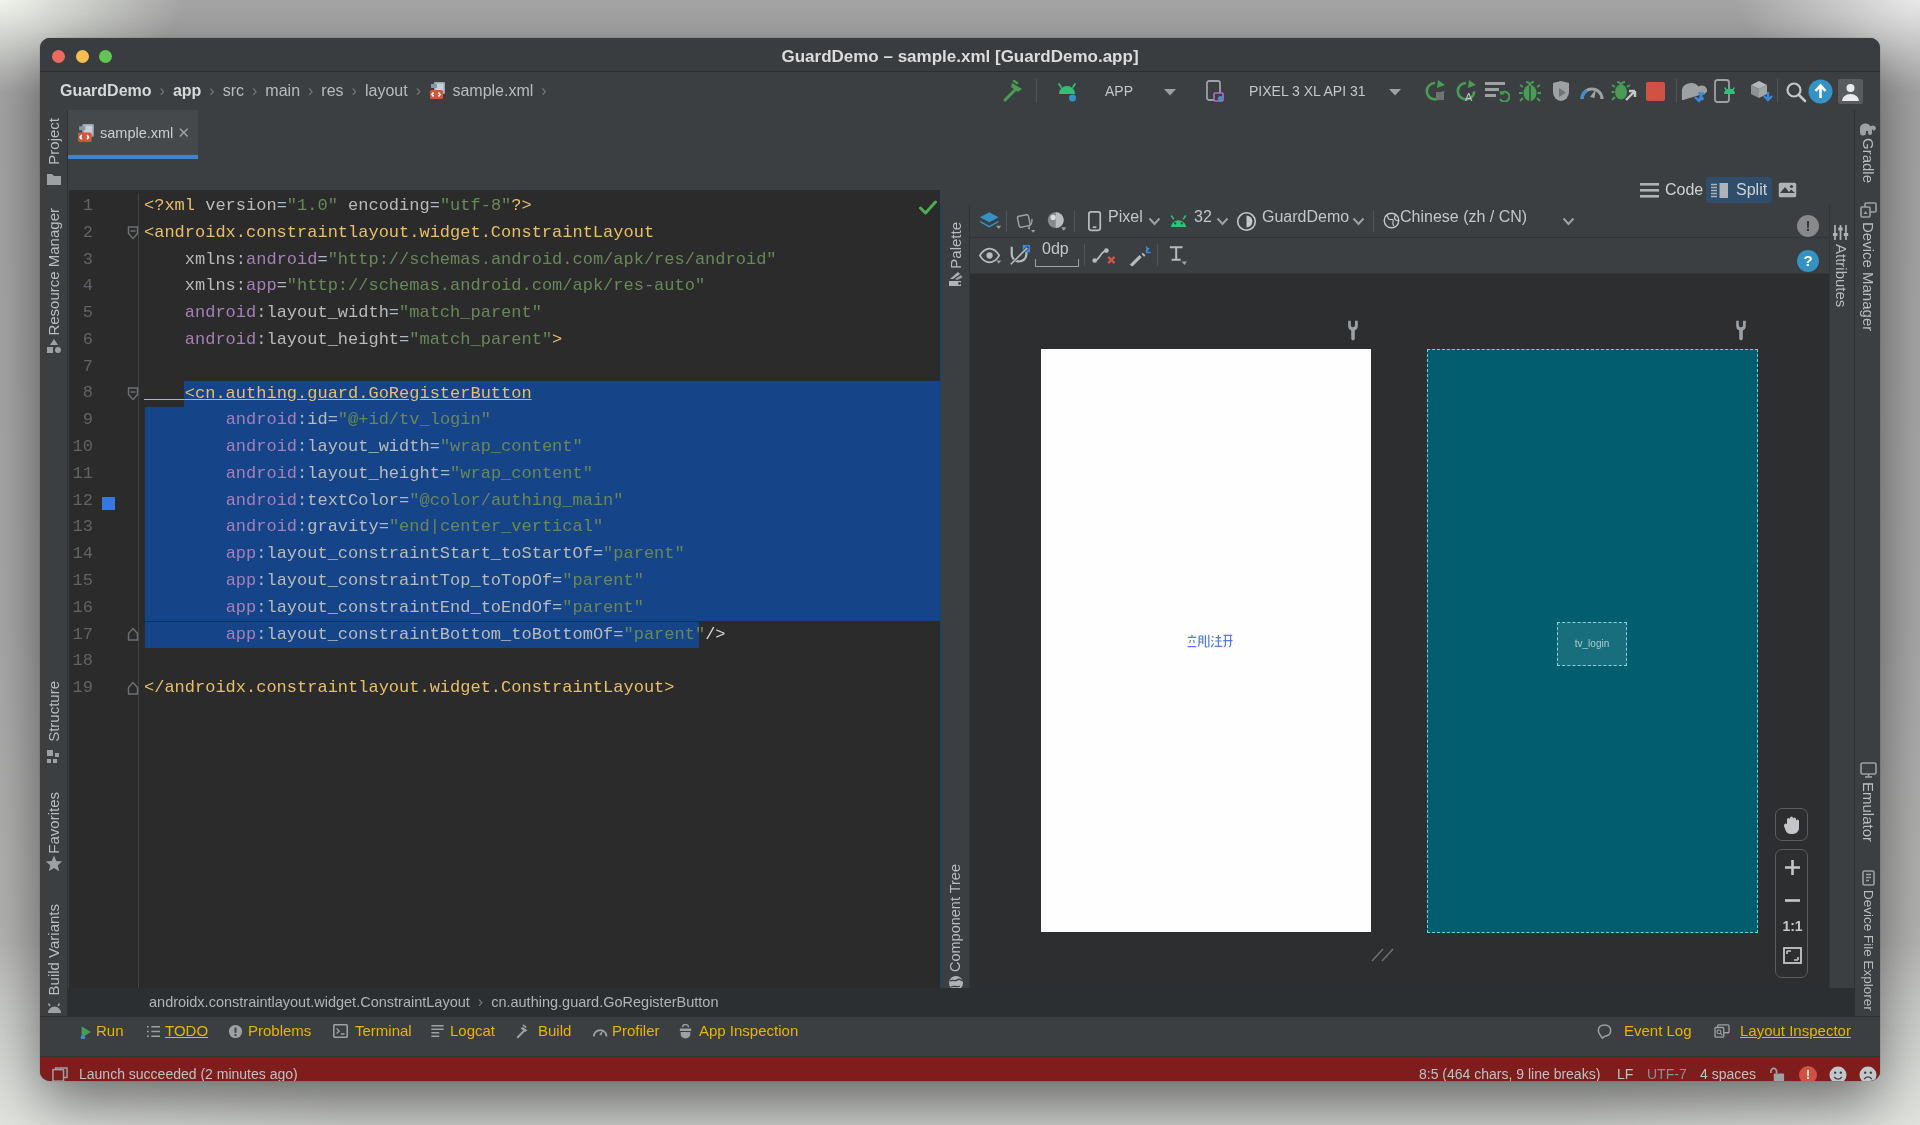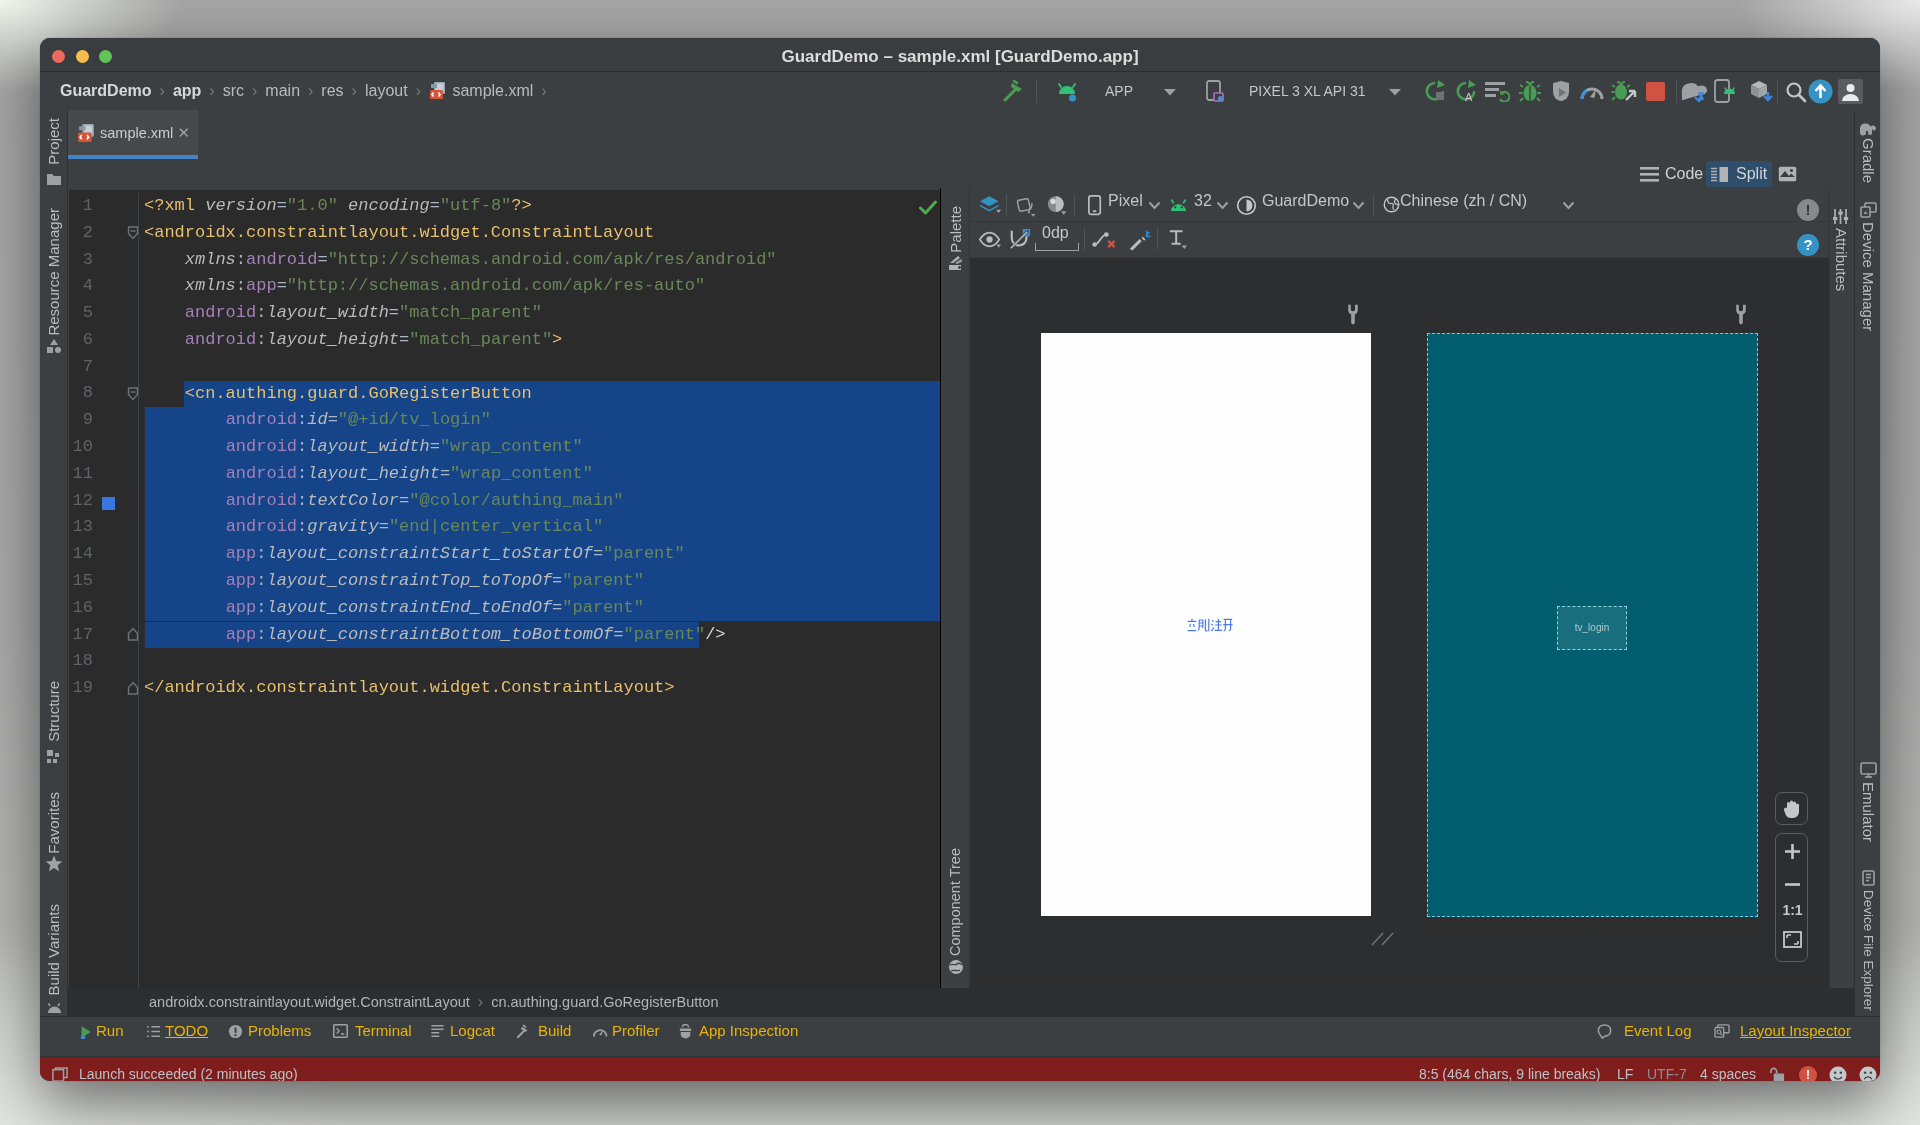"Code" #design { background: #000000 -> #0c4a6e; top: 0 -> 16px }
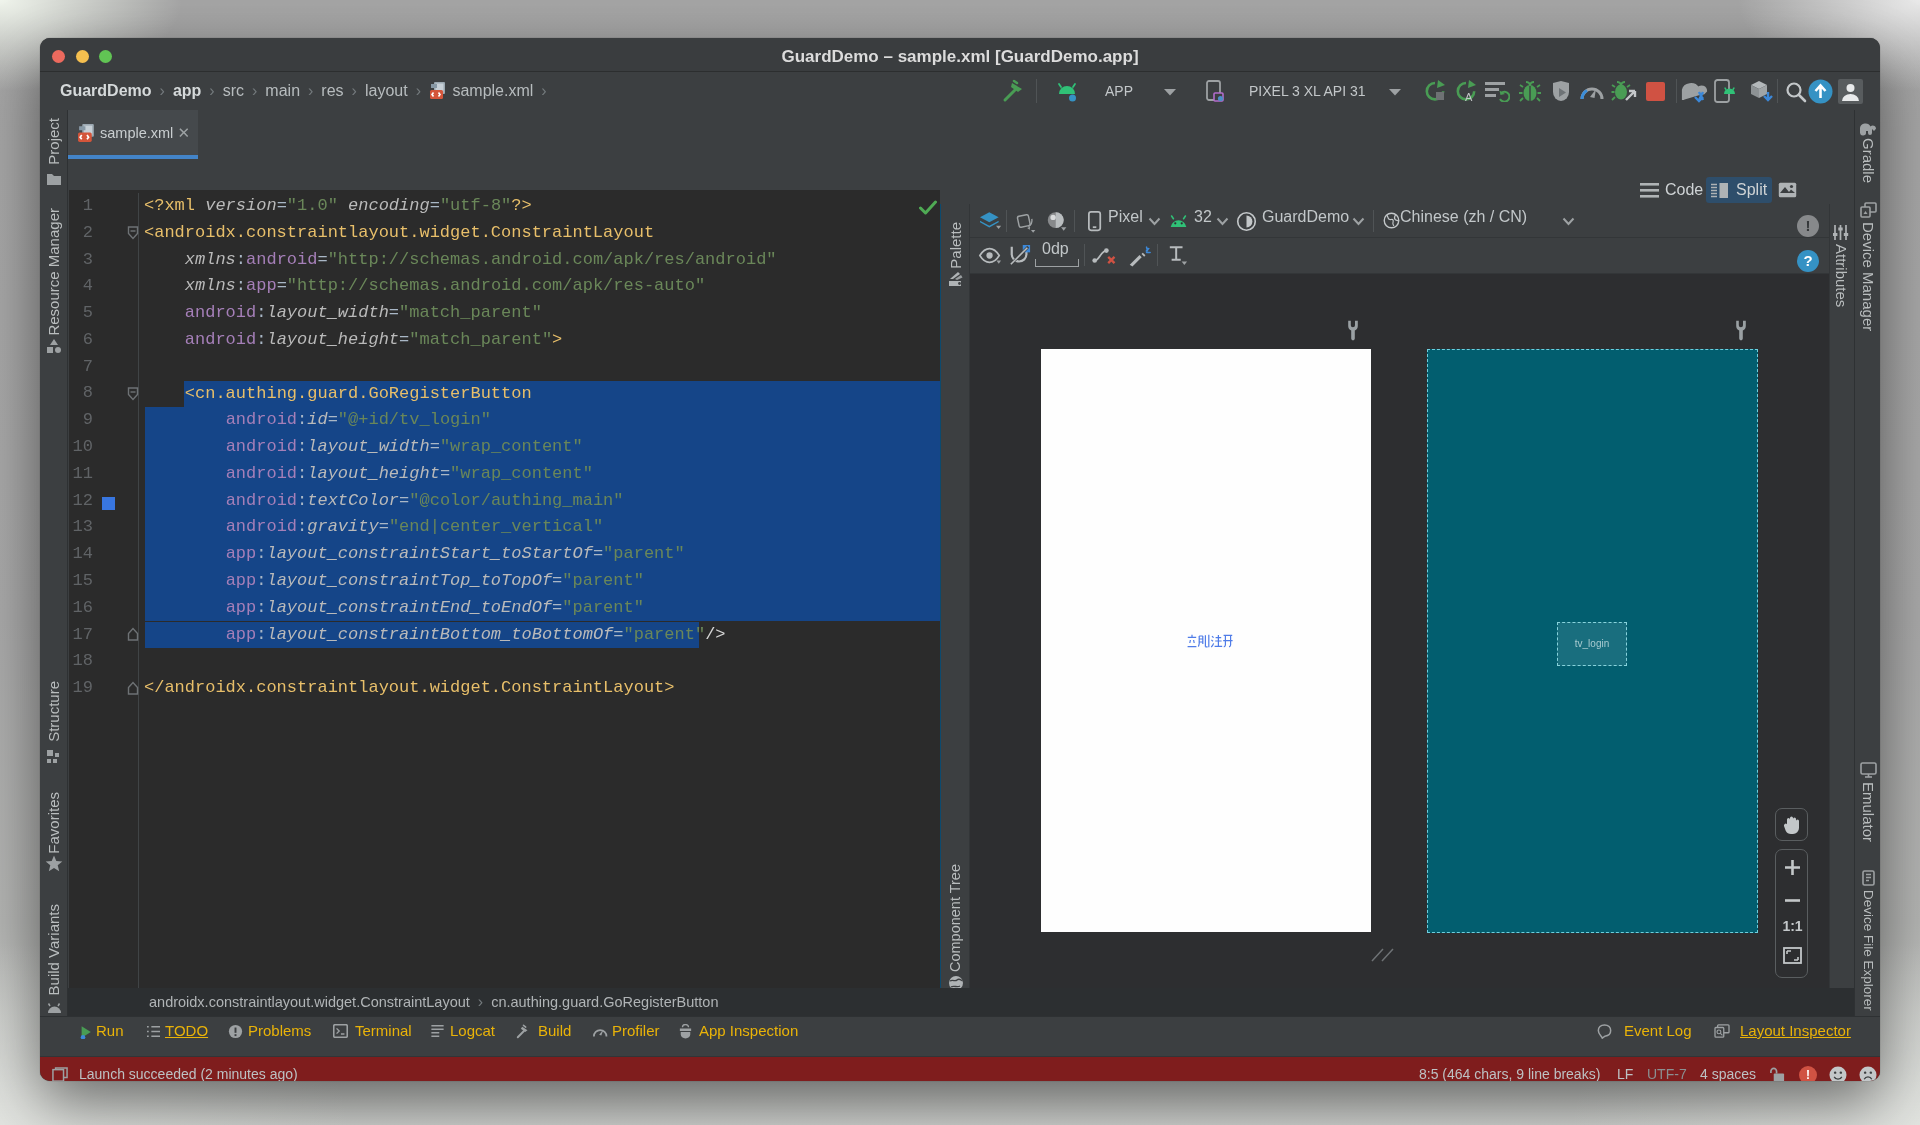"version" .at { font-style: italic -> none }
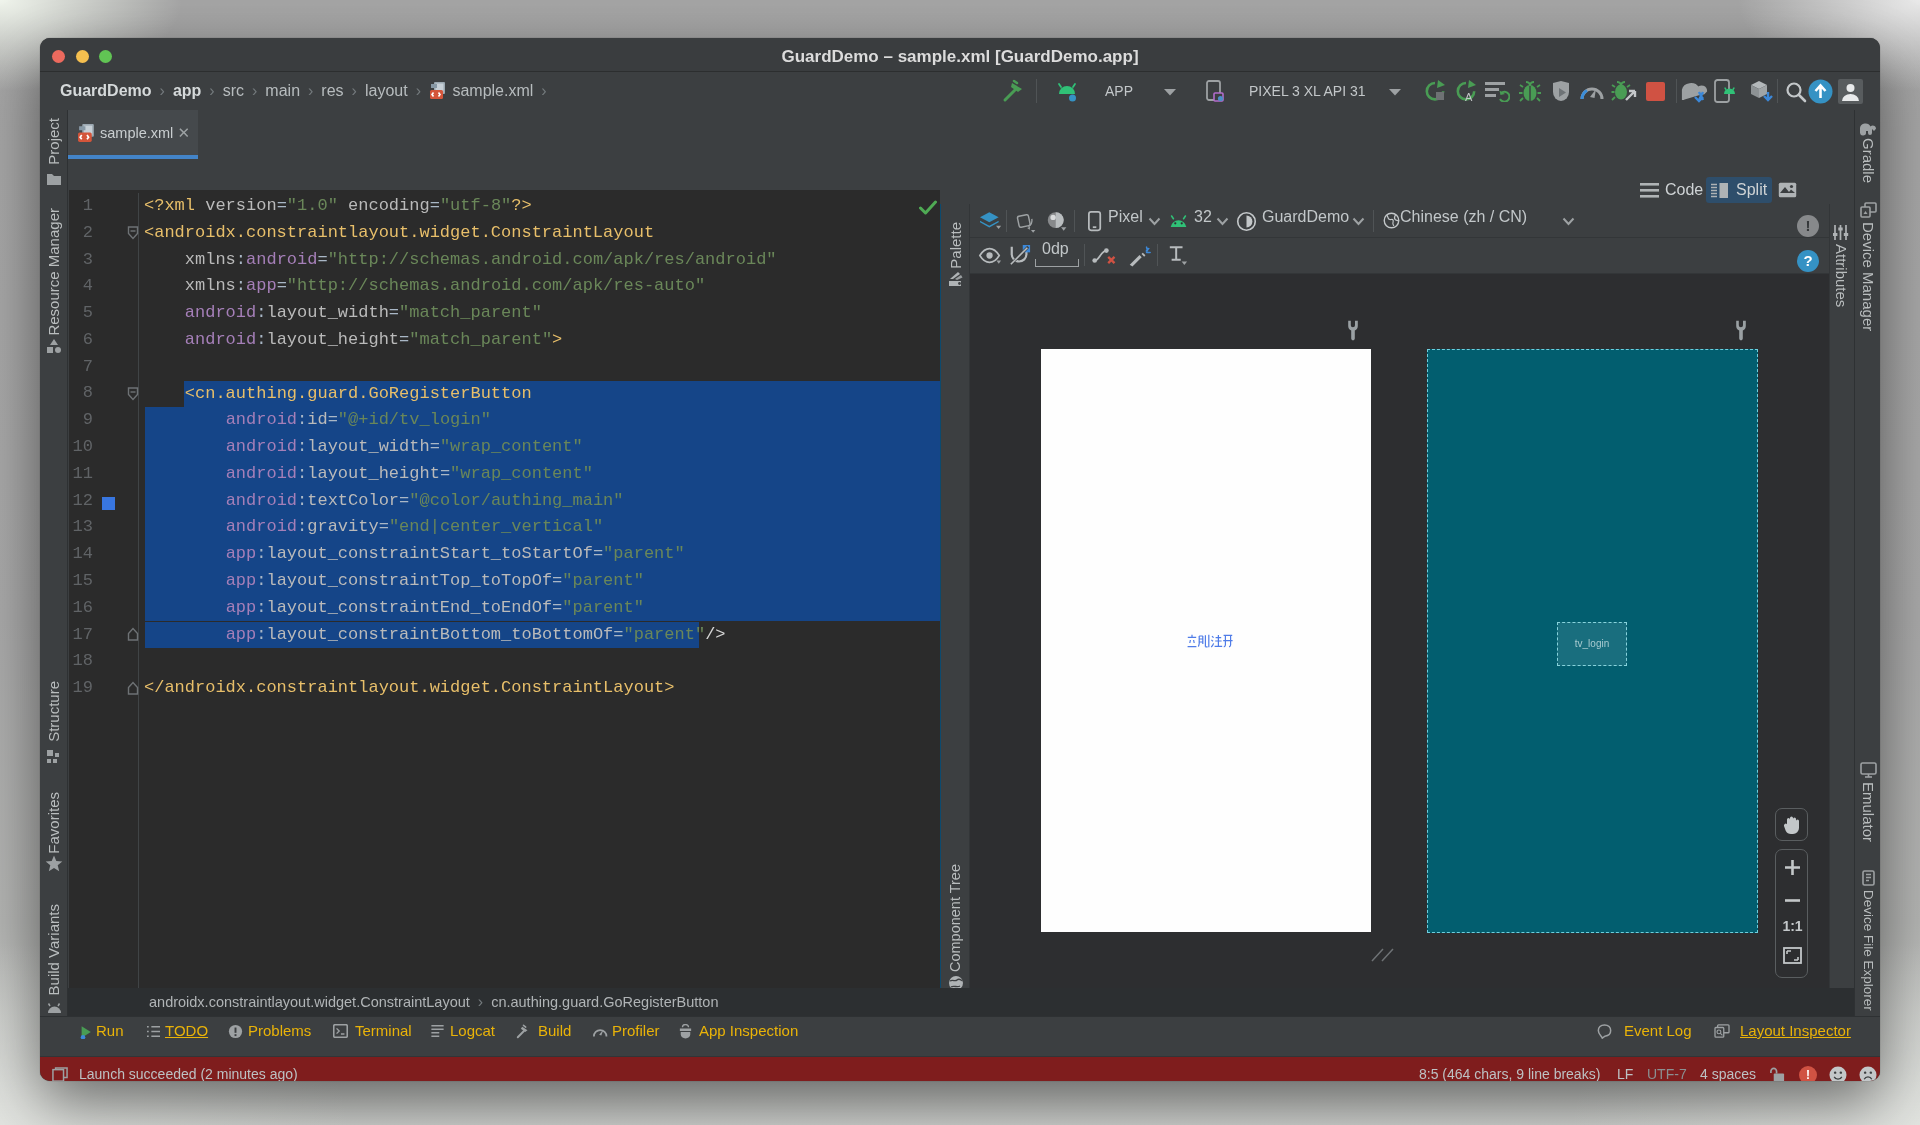"<cn.authing.guard.GoRegisterButton" div.cl { text-decoration: none -> underline }
